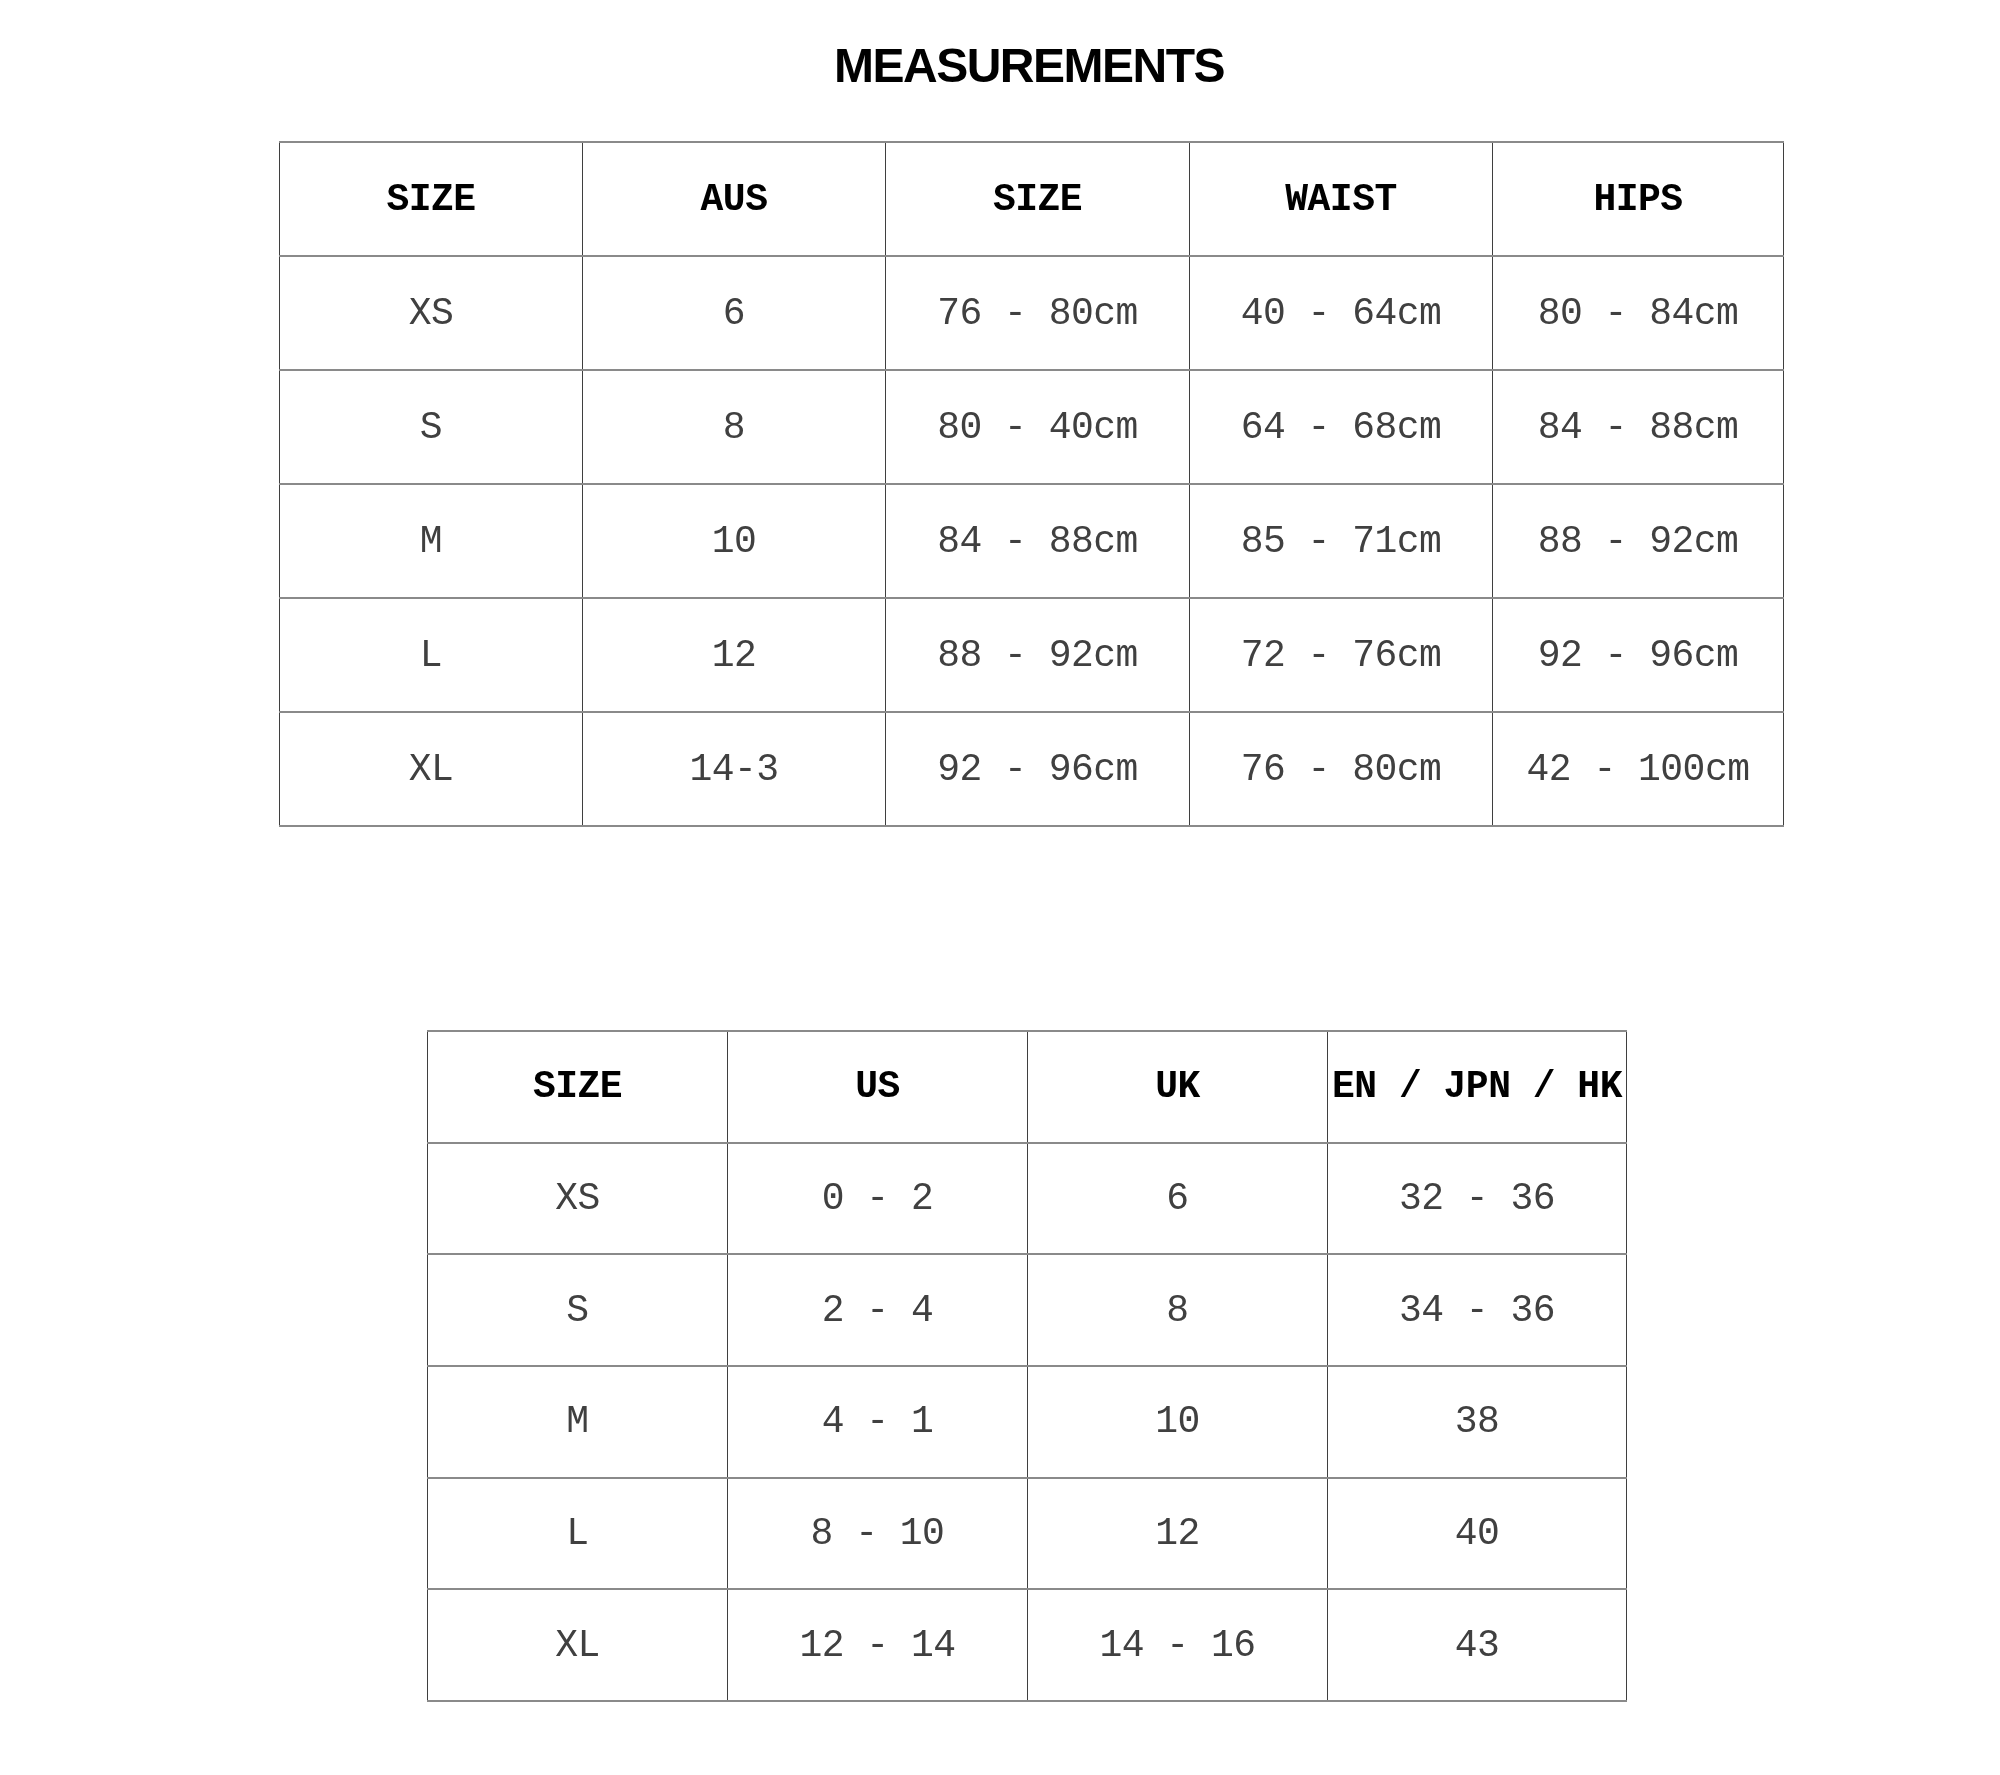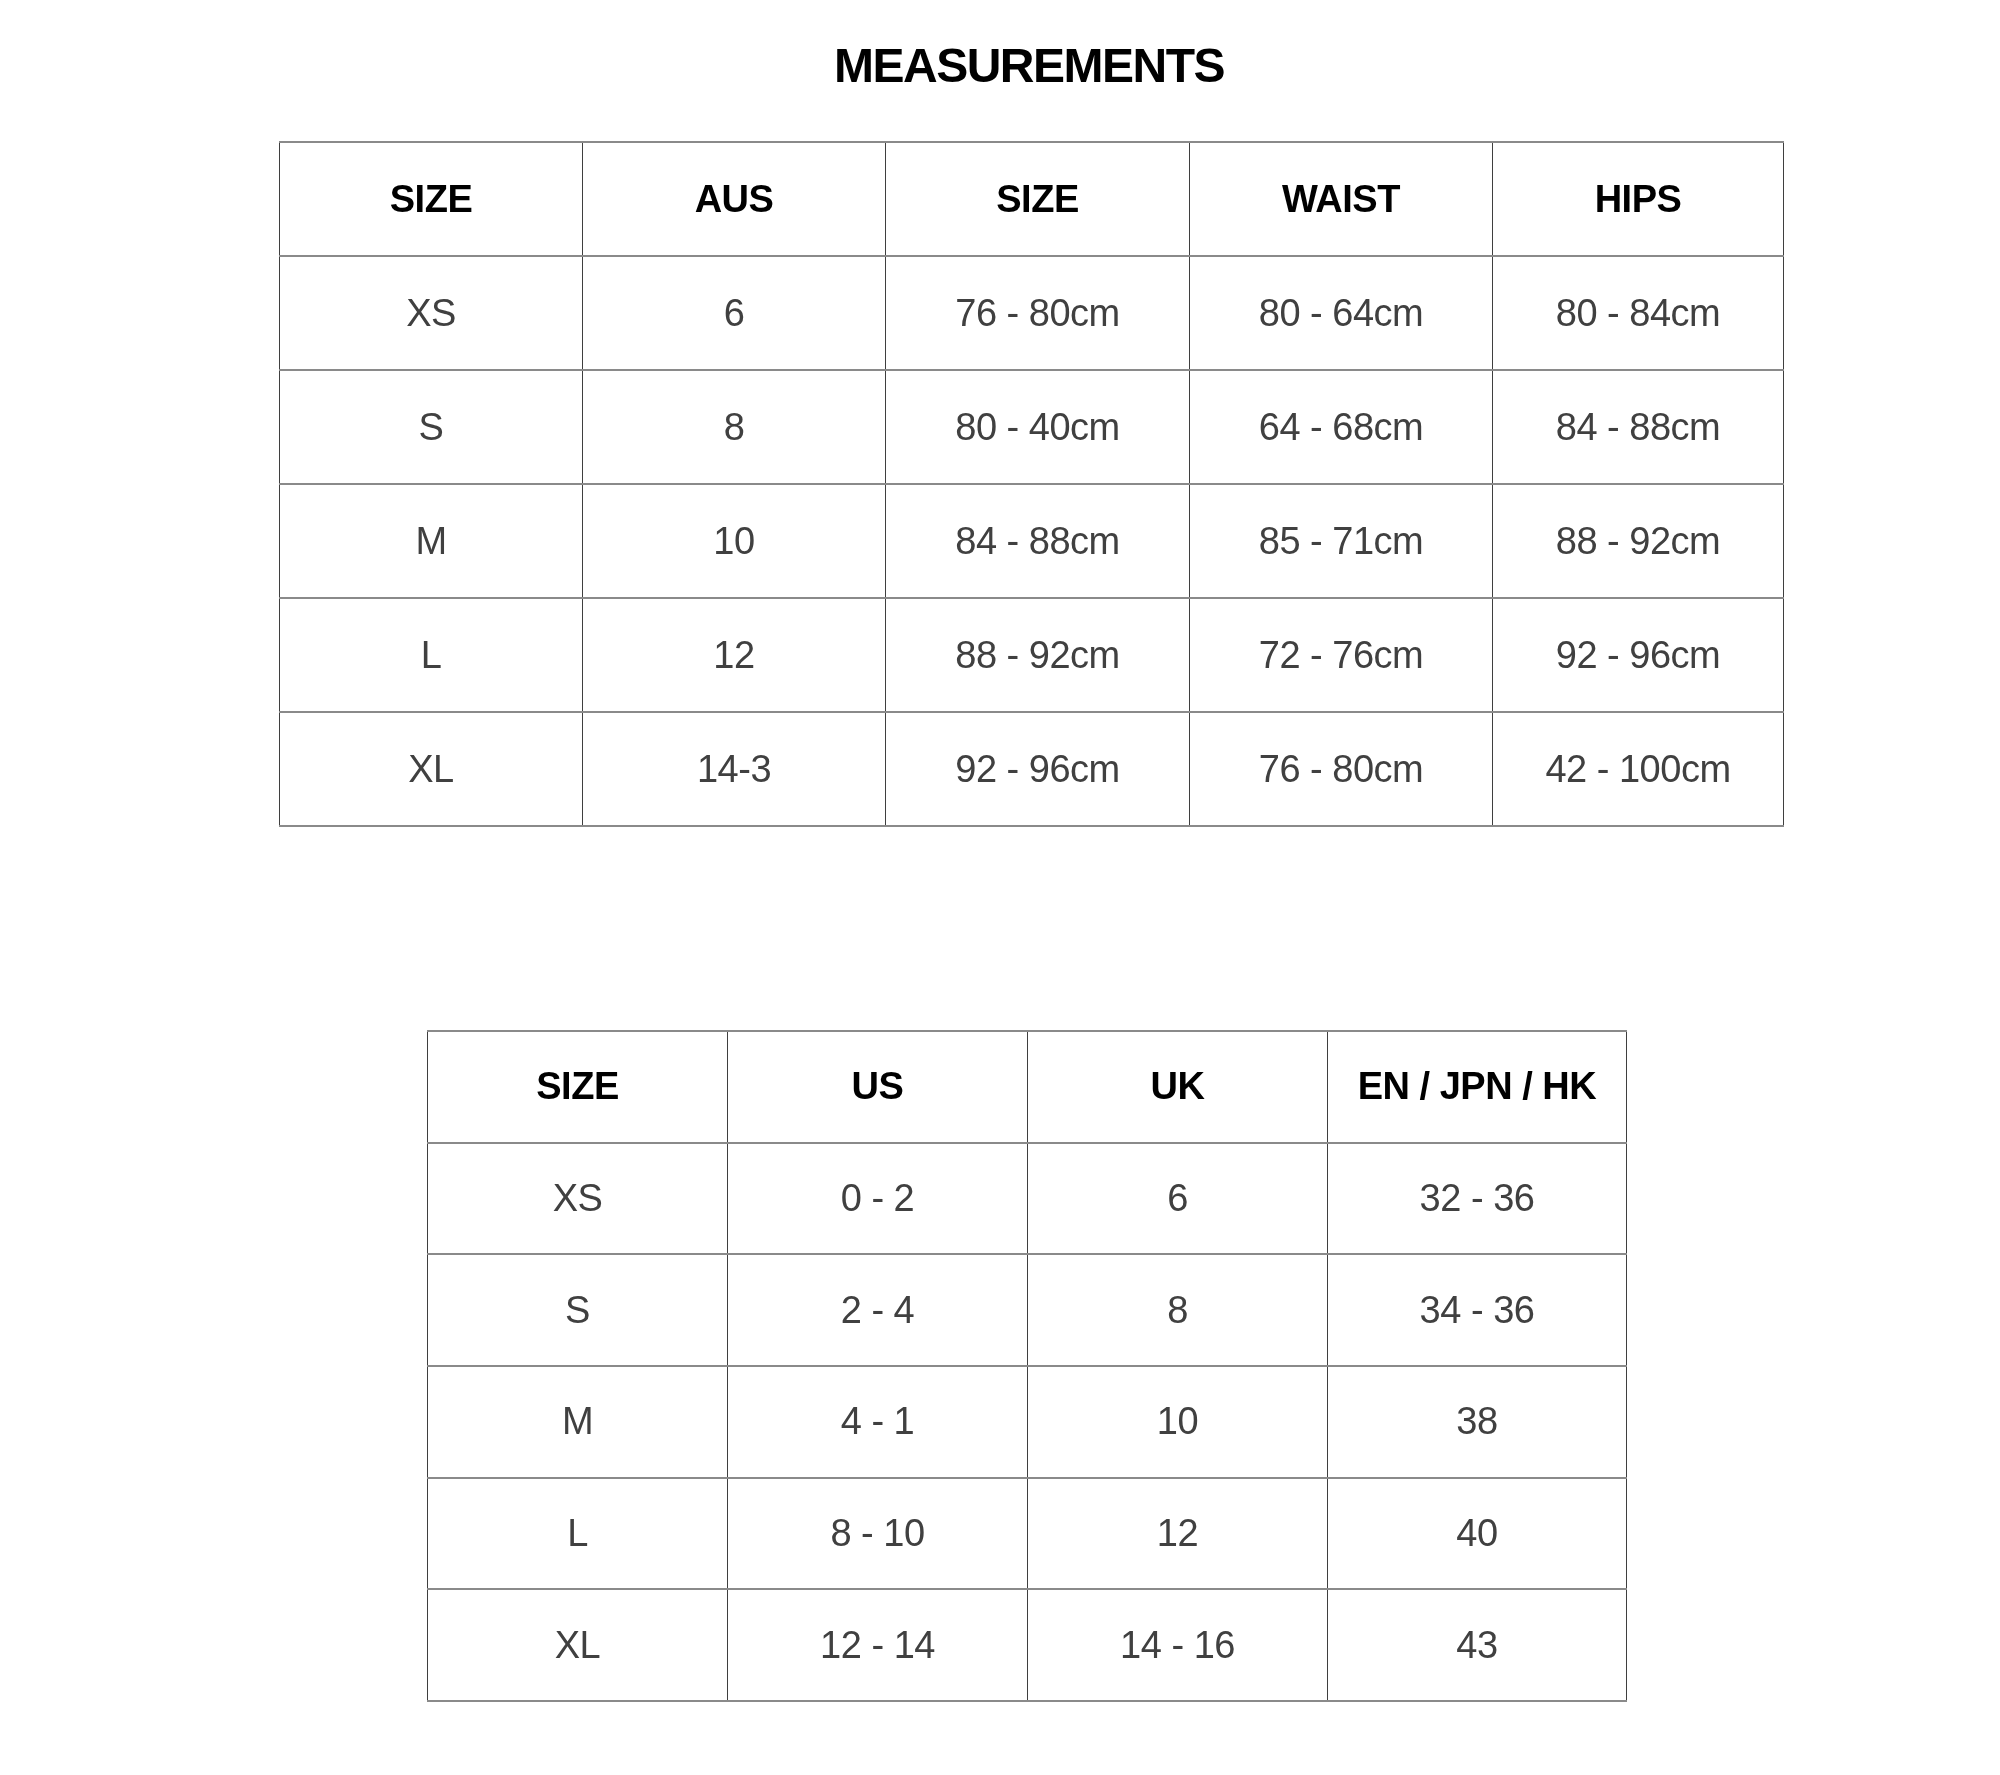"SIZE" .size-table th, .size-table td { font-family: none -> Liberation Mono, monospace }
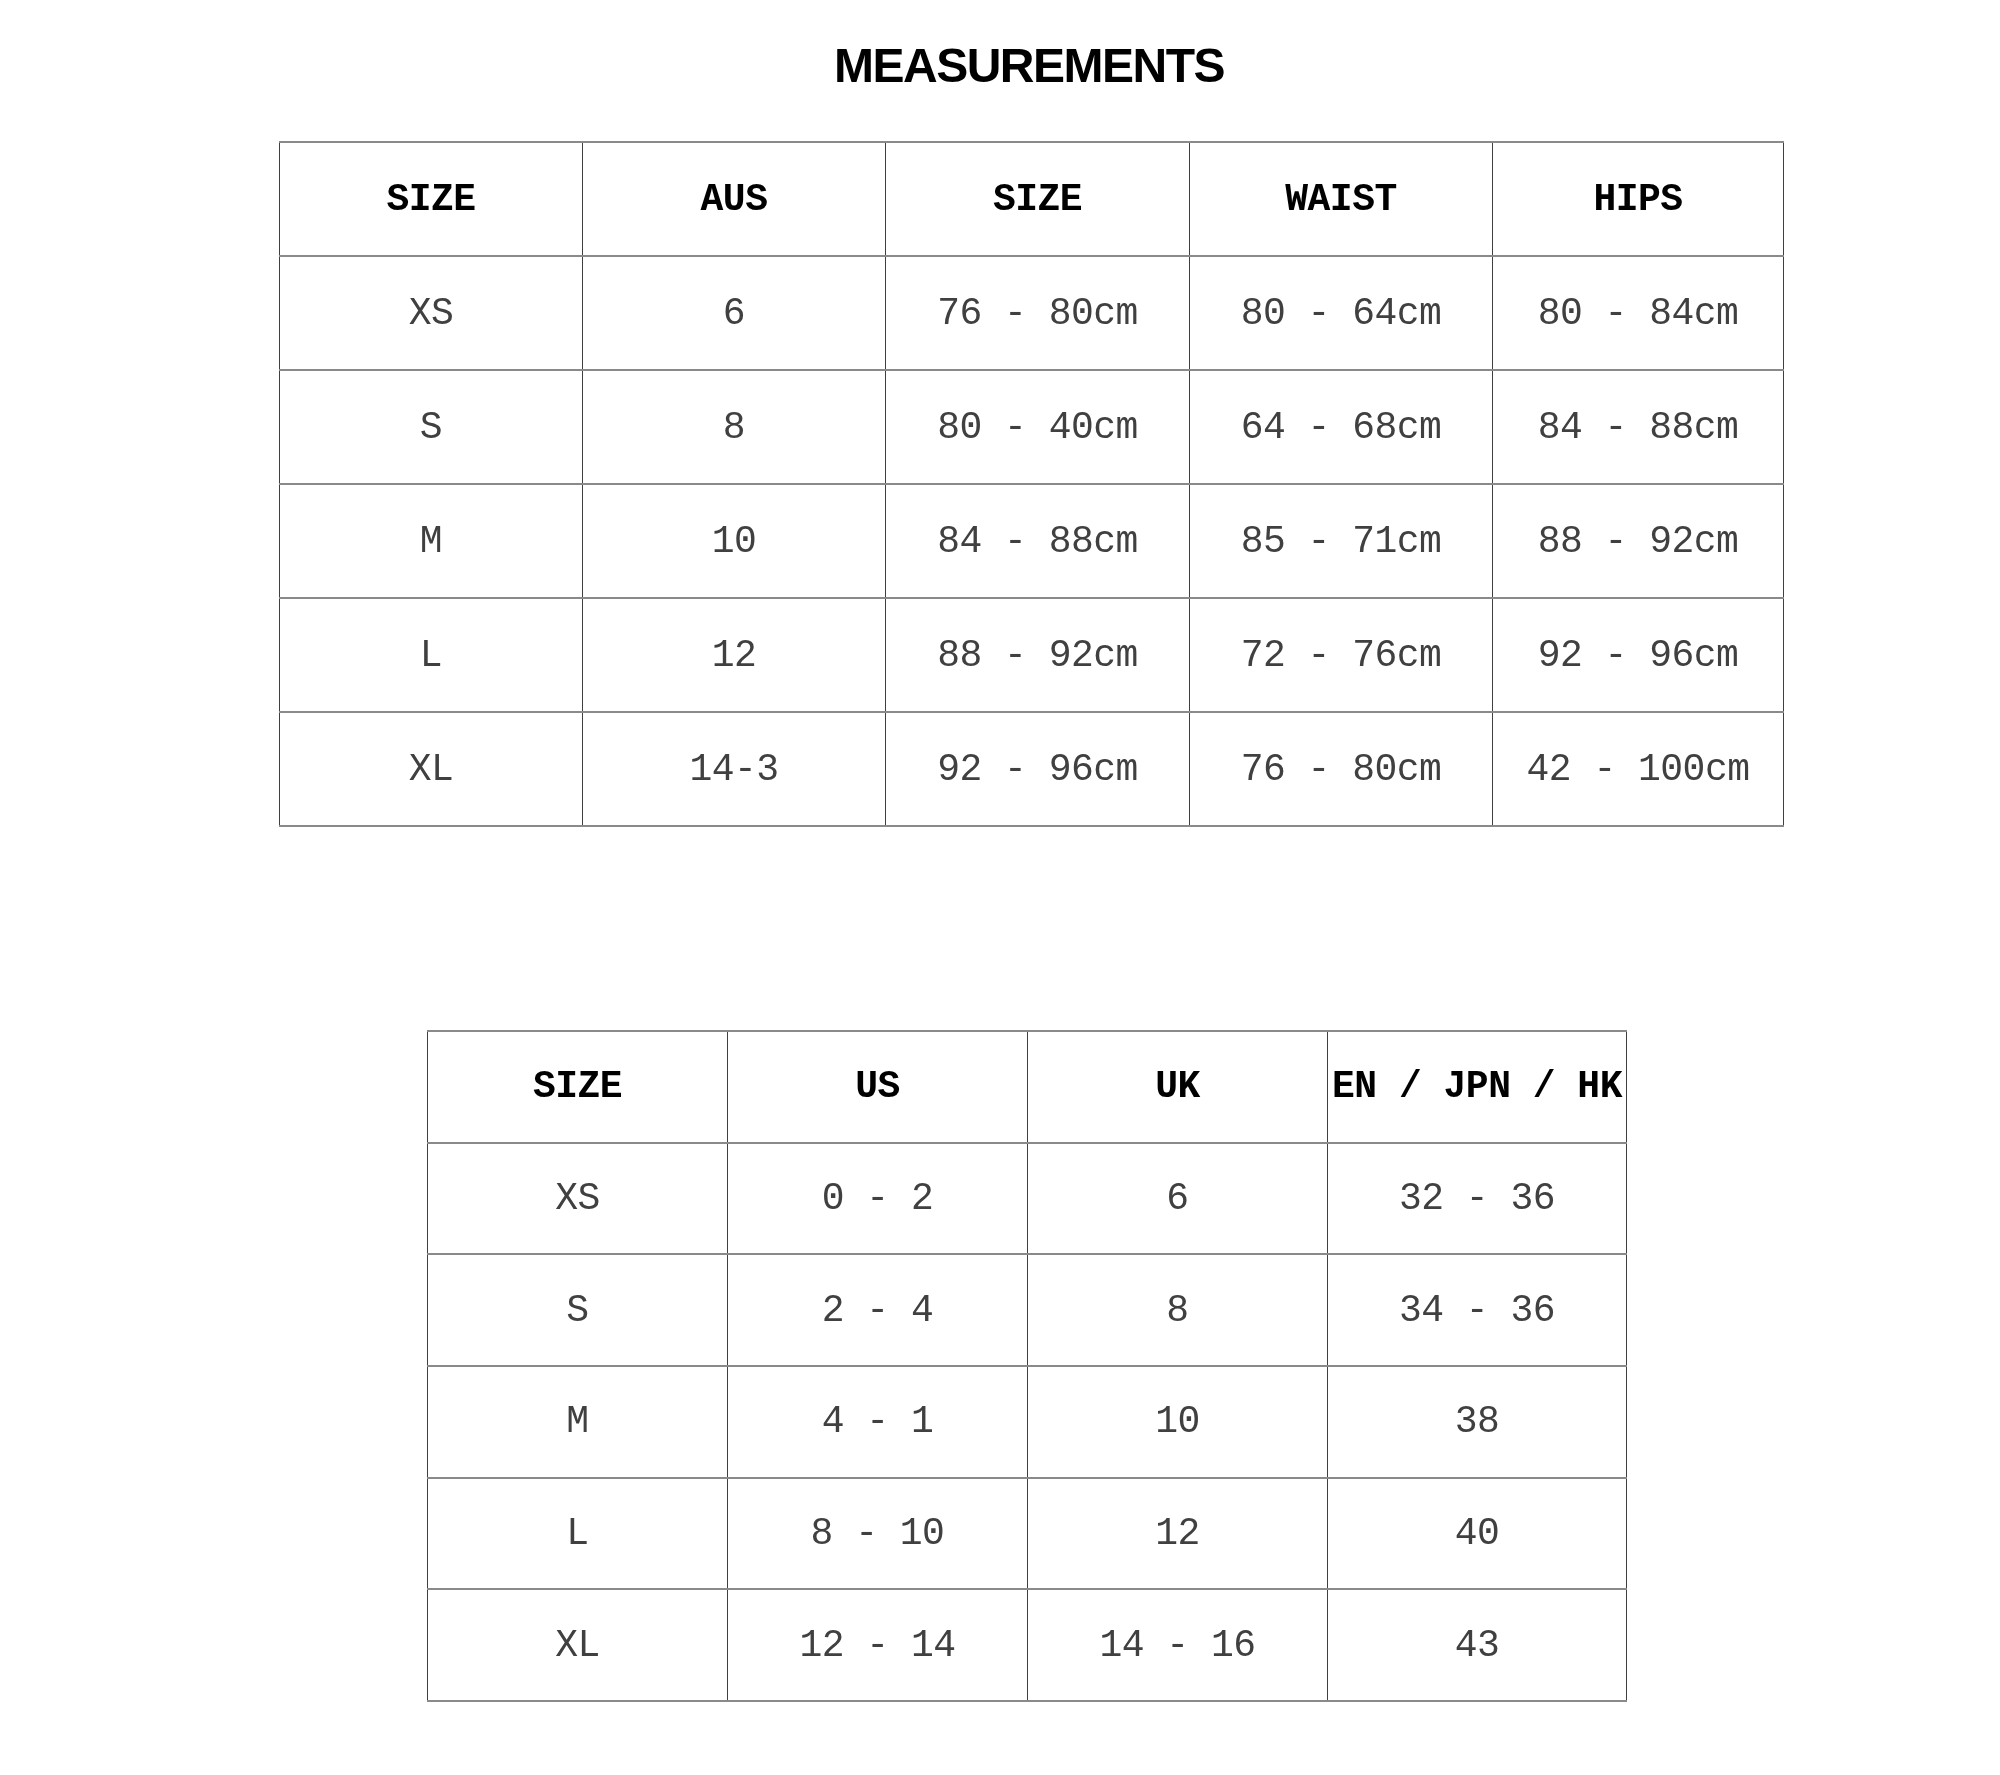"80 - 64cm" td { text: 80 -> 40 }
